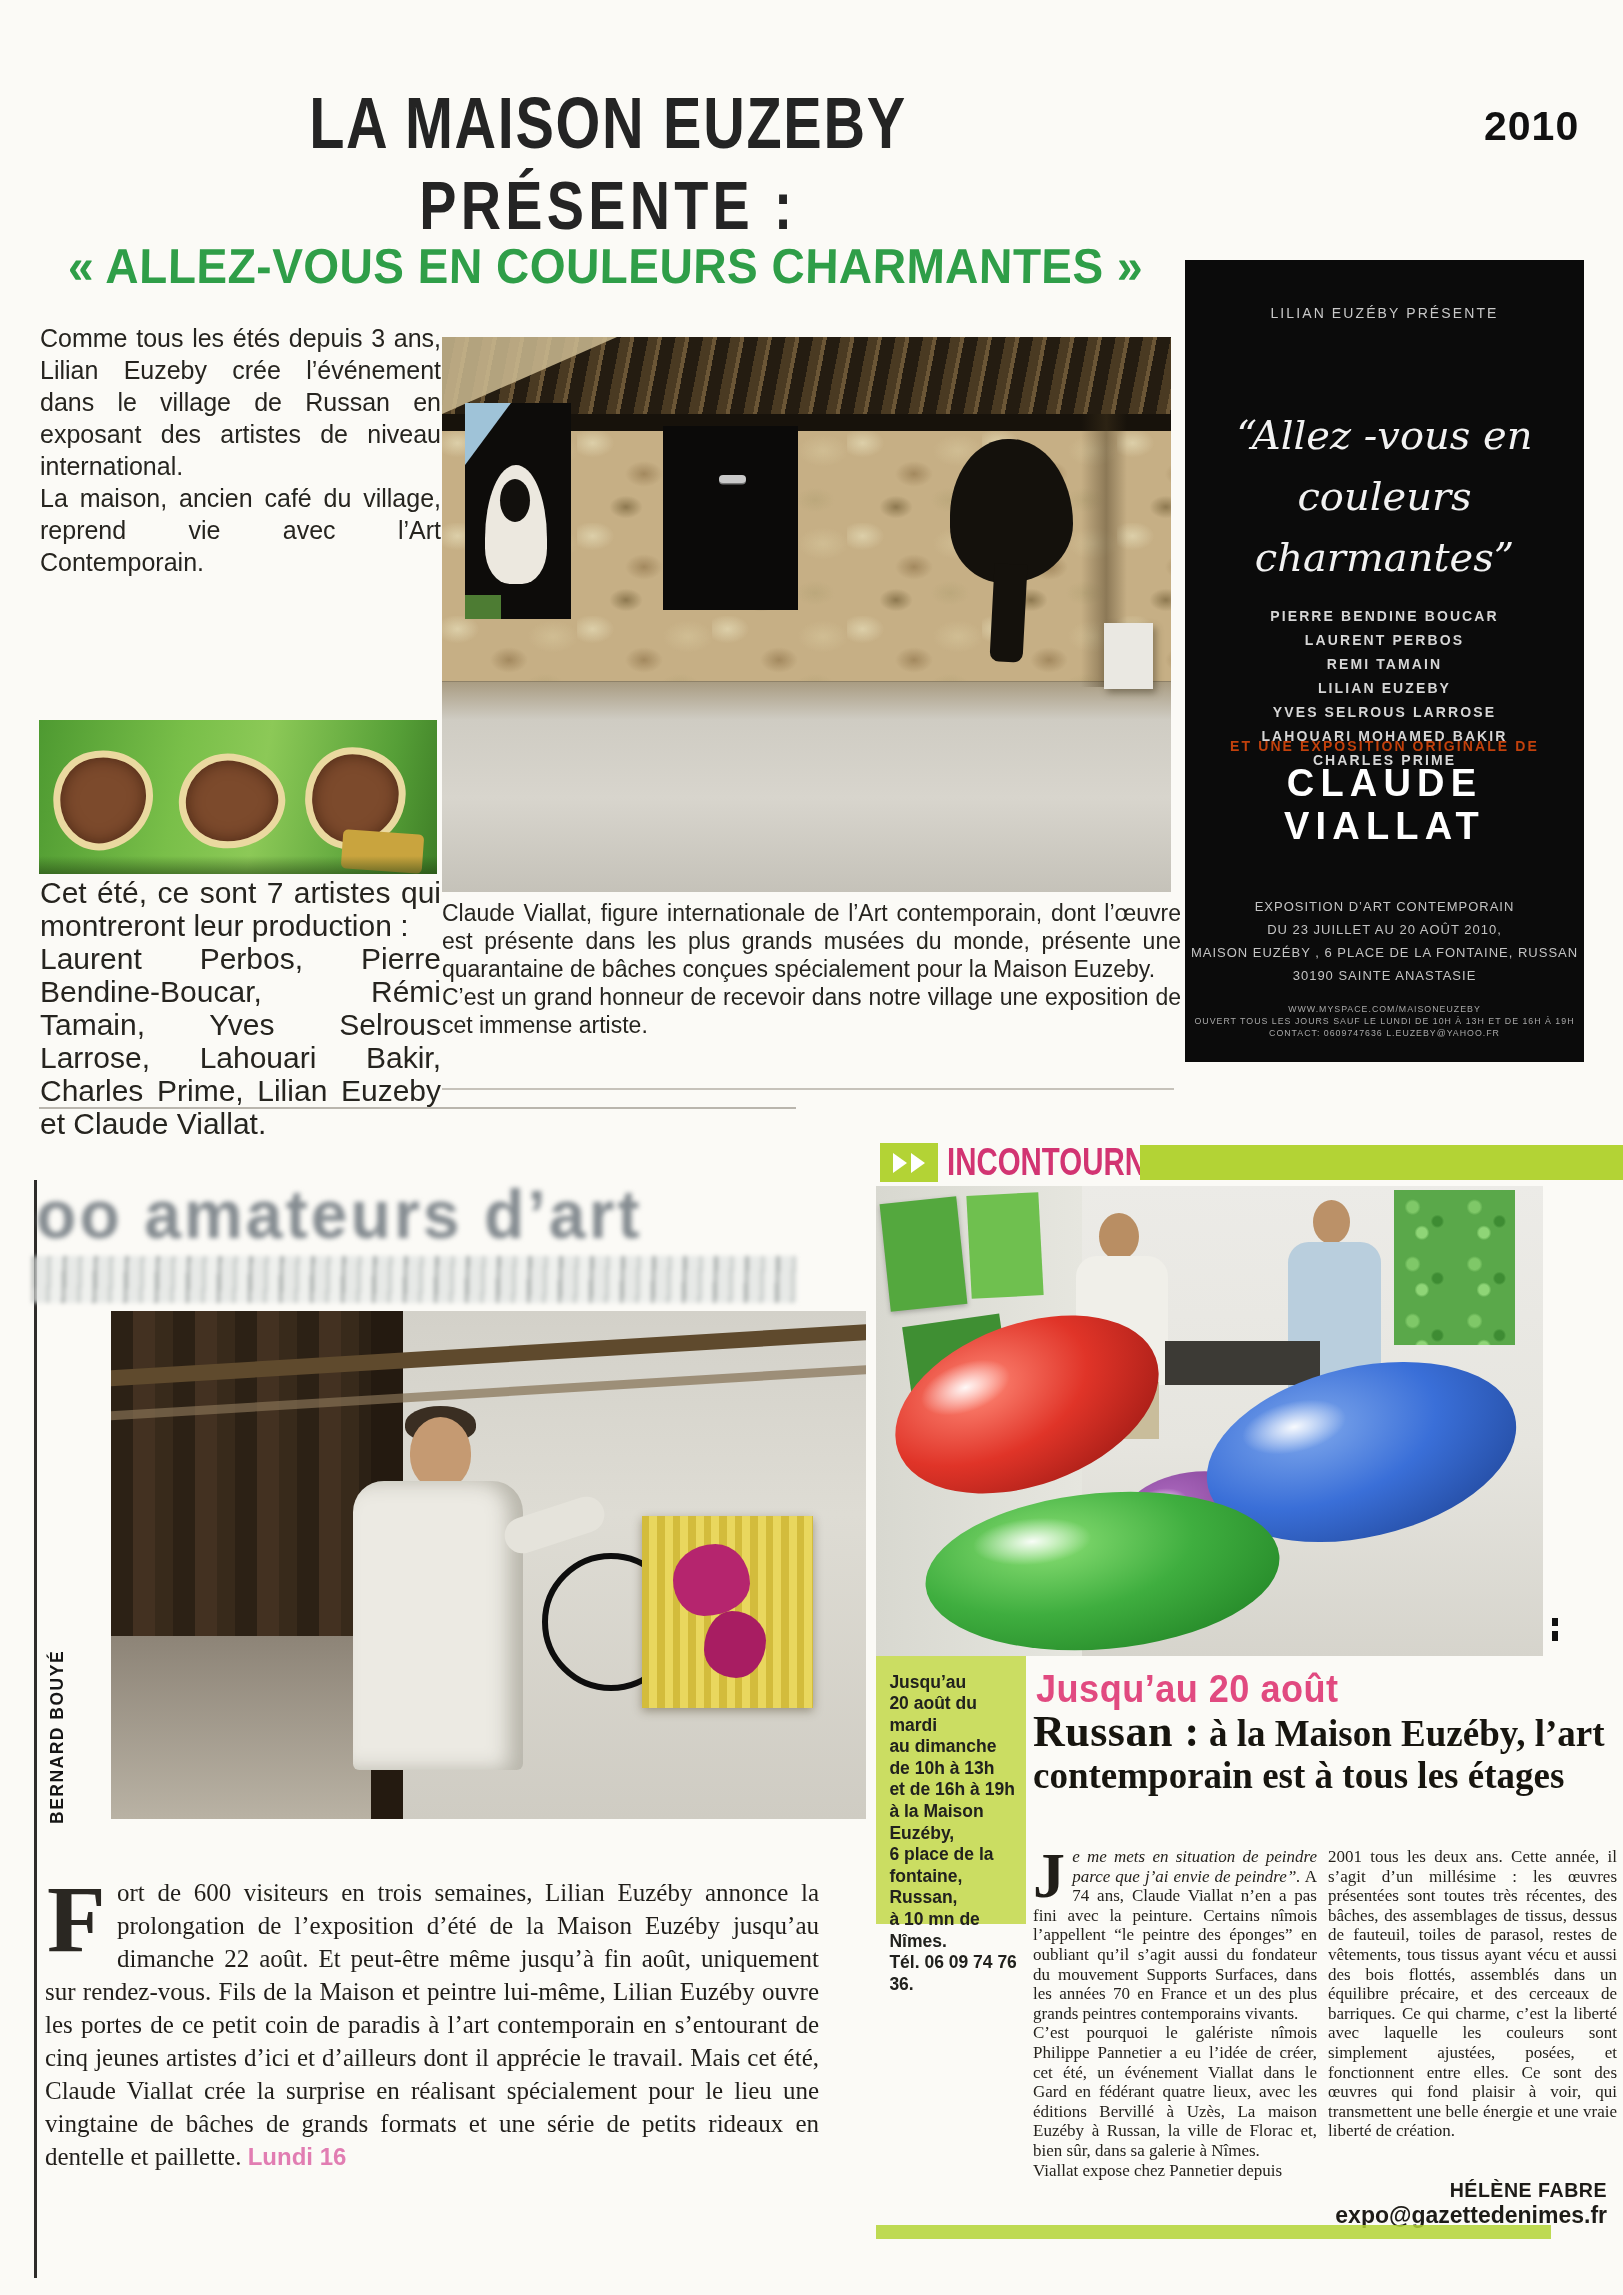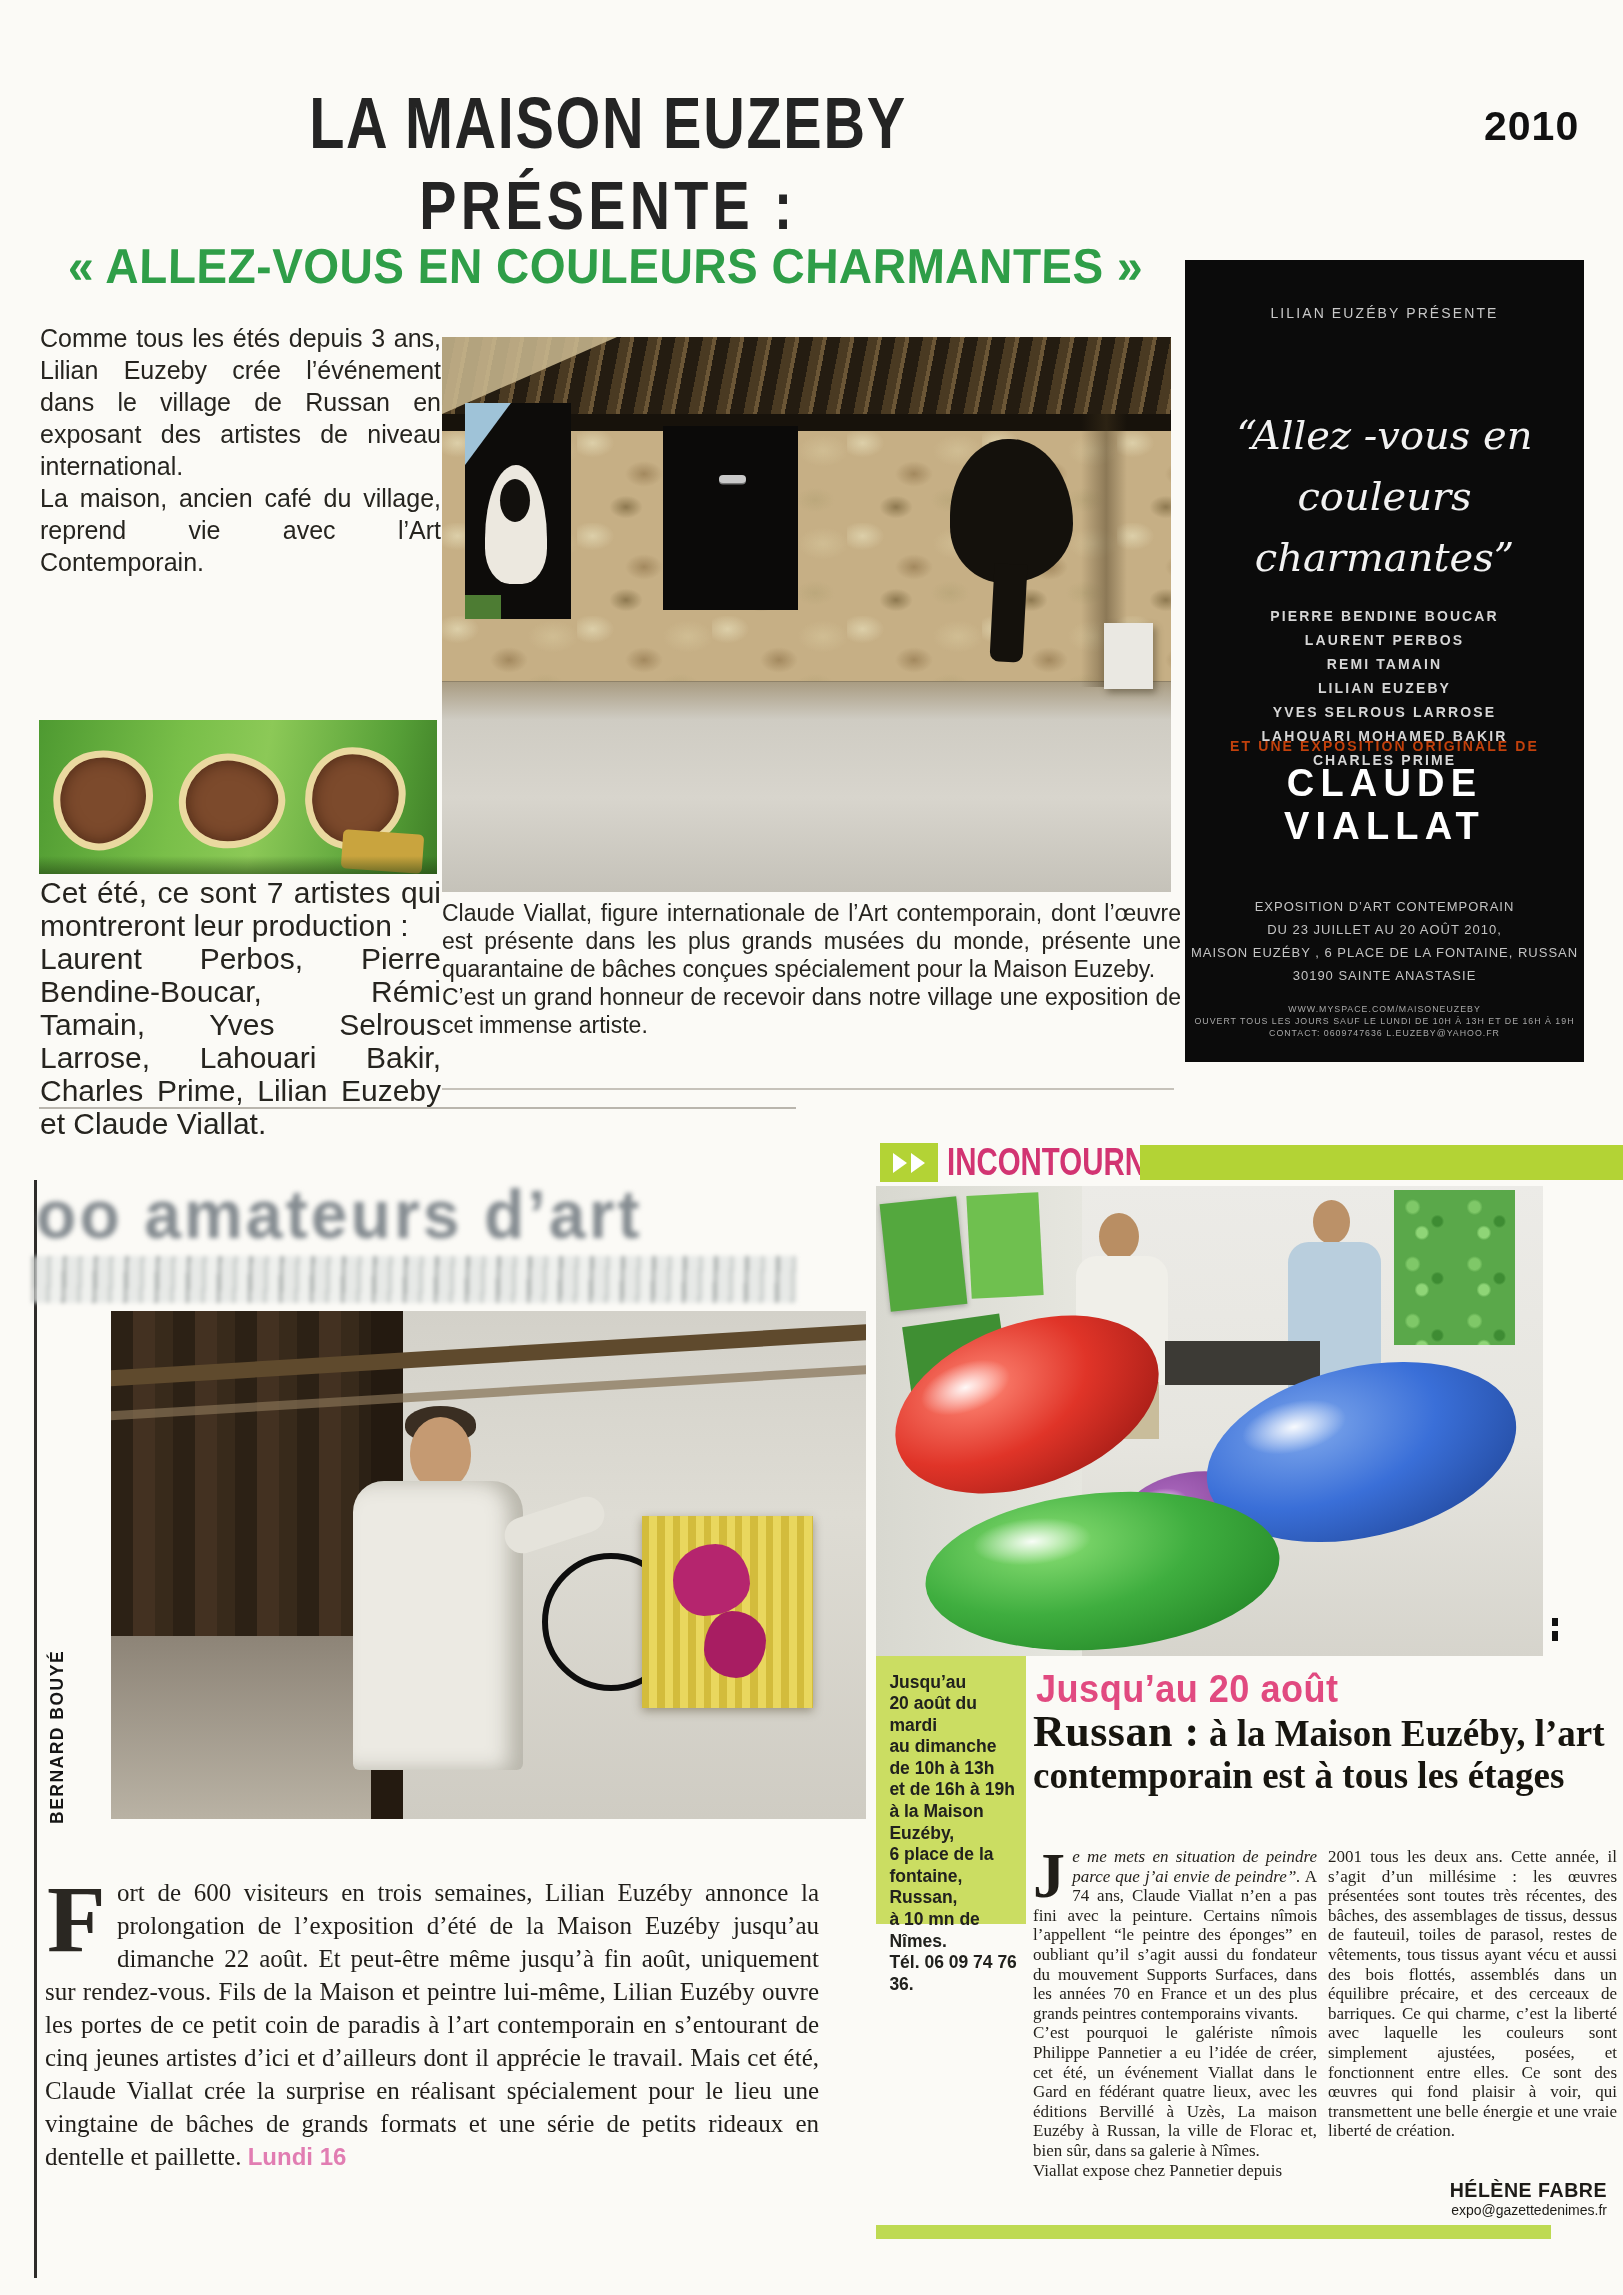"expo@gazettedenimes.fr" .byline-email { font-size: 14px -> 23px; font-weight: normal -> bold }
